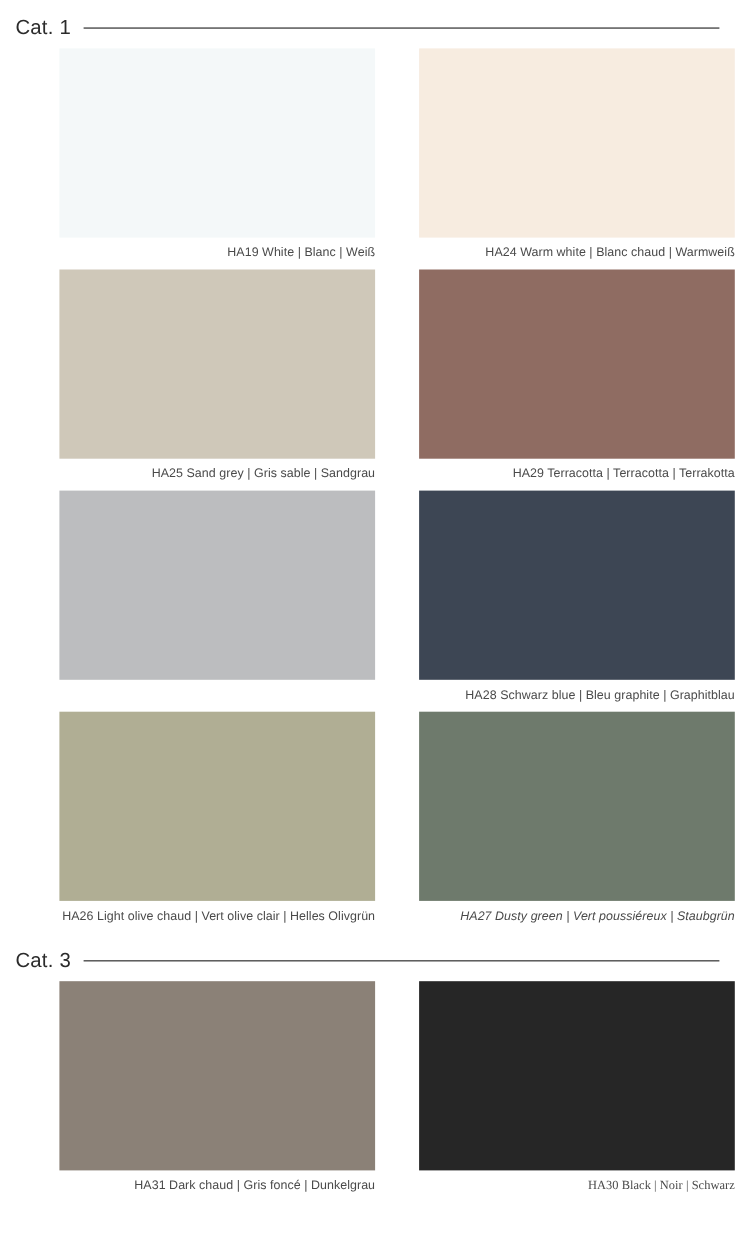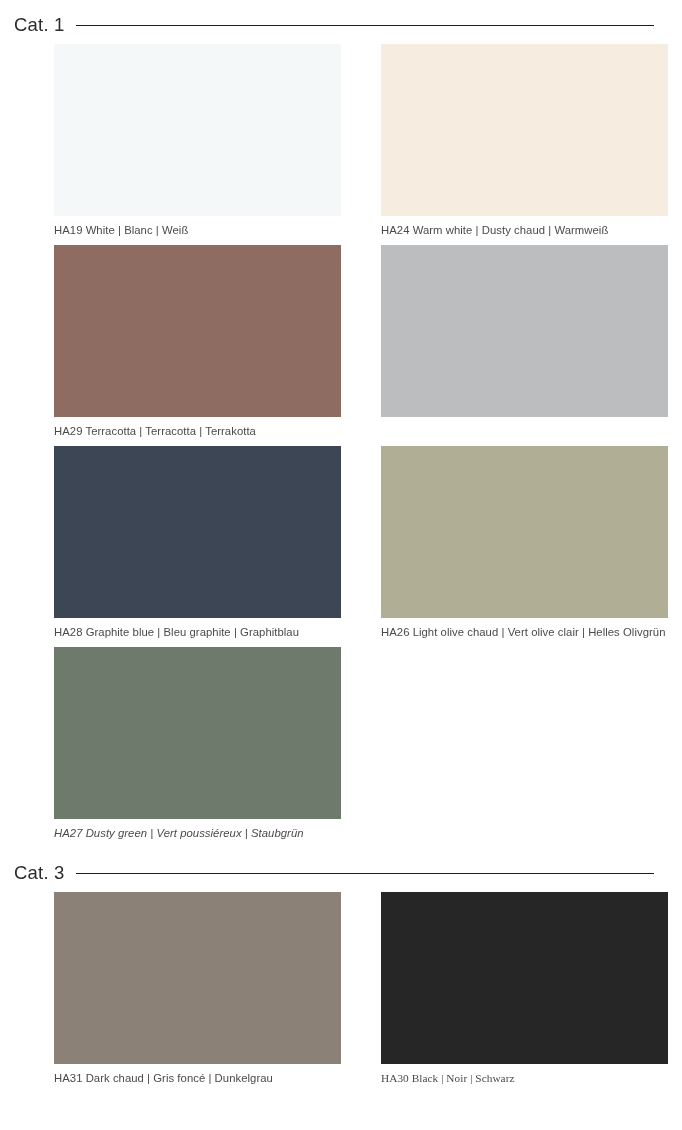"Cat. 1" * { text-align: none -> right }
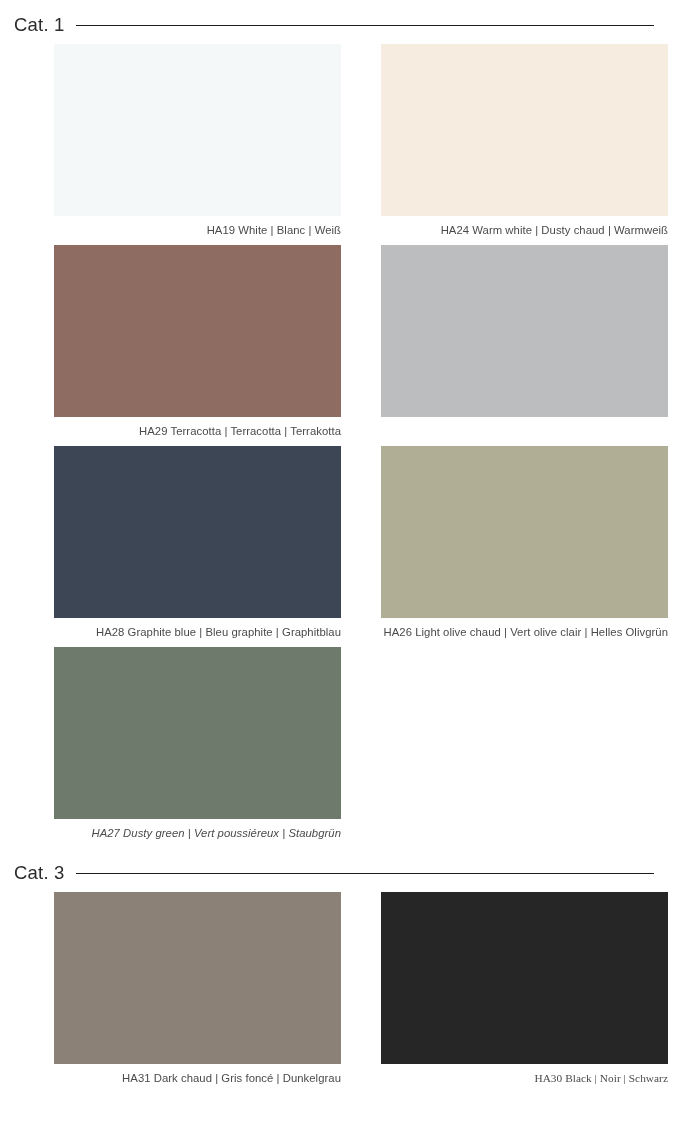"HA24 Warm white | Dusty" div.swatch-label { text: Dusty -> Blanc }
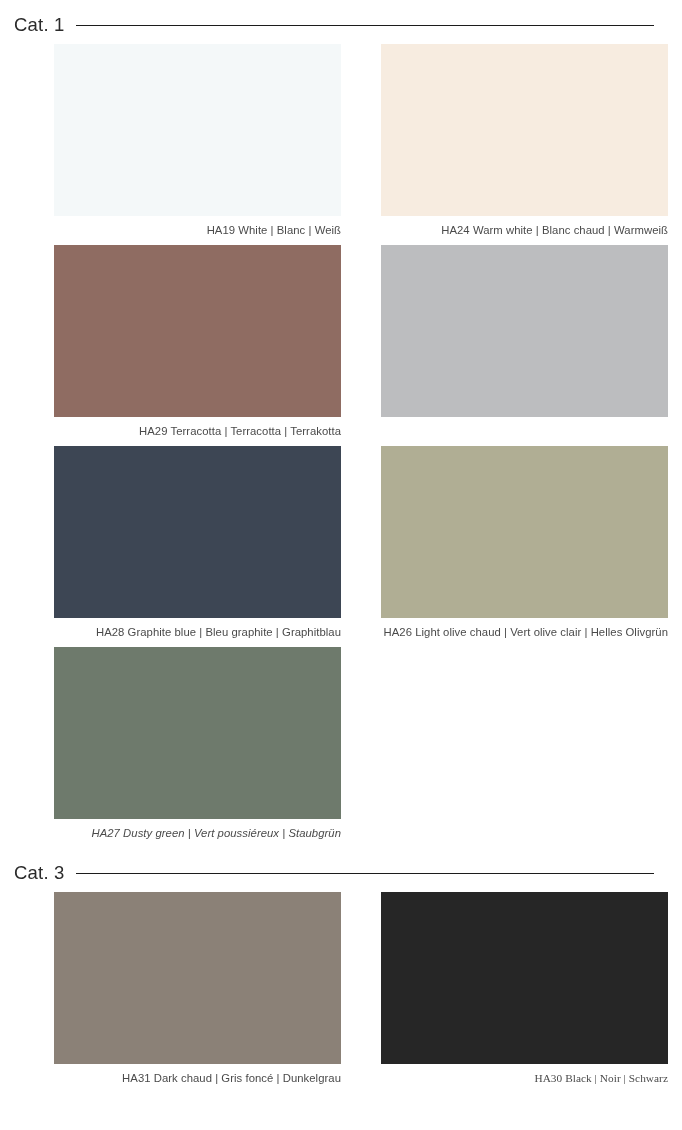"HA25 Sand grey | Gris" div.swatch-cell { html: none -> <div> <div></div> <div>HA25 Sand grey | Gris sable | Sandgrau</div> </div> }
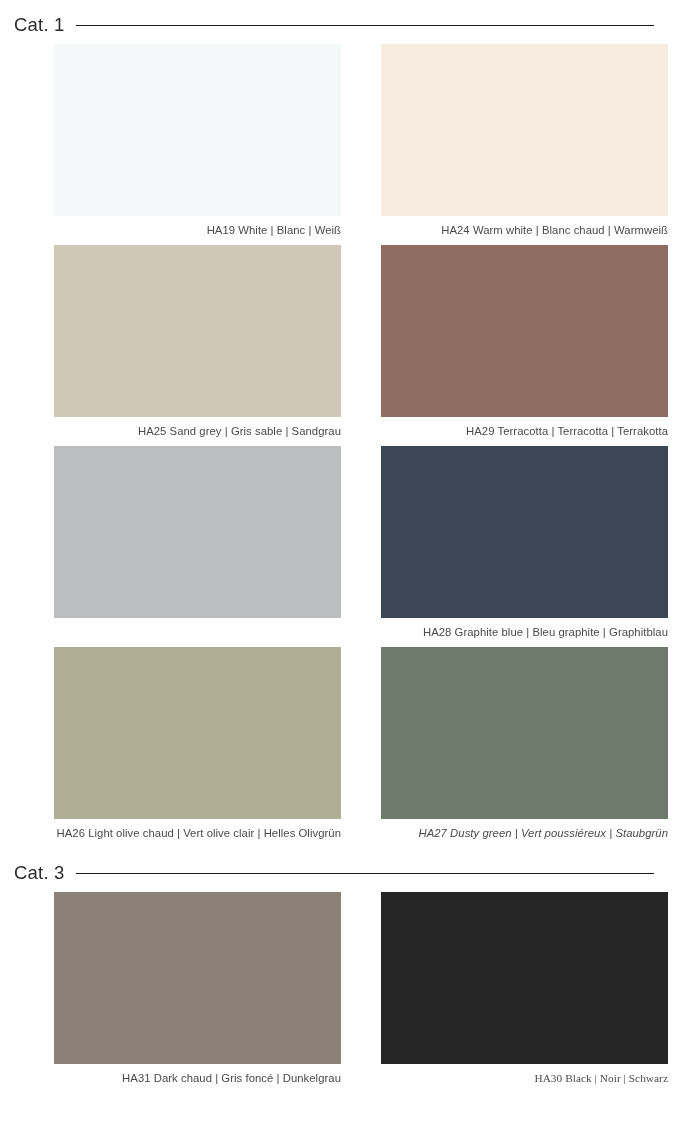"HA28 Graphite blue | Bleu" div.swatch-label { text: Graphite -> Schwarz }
